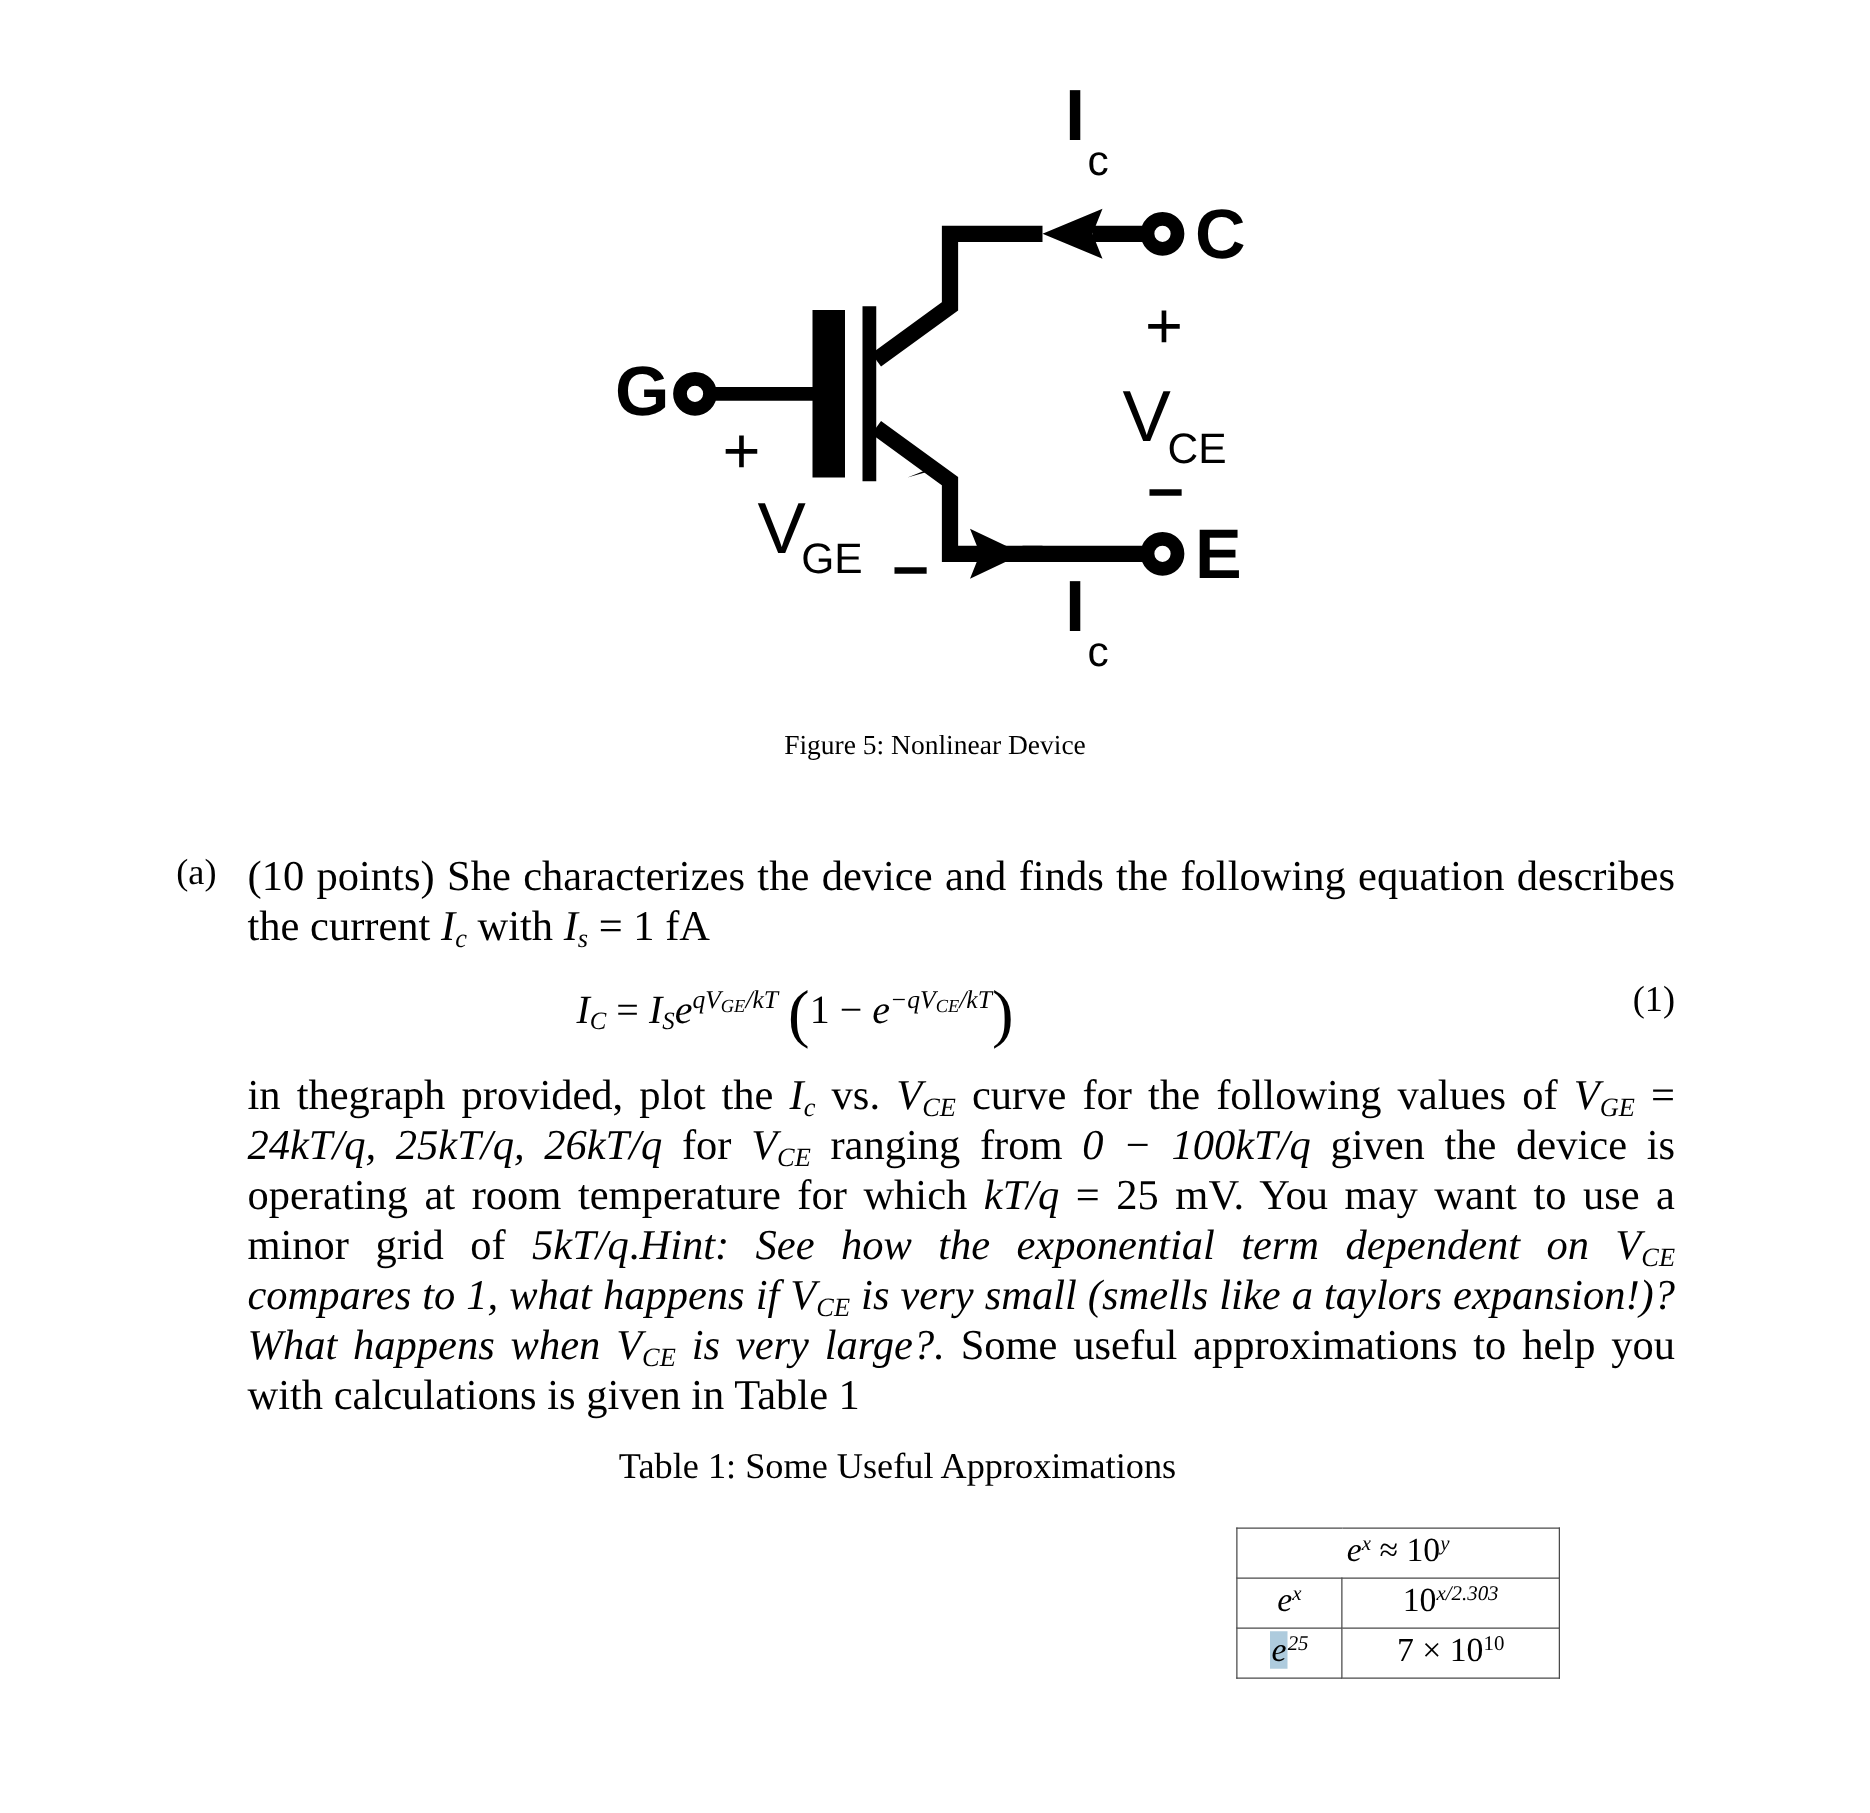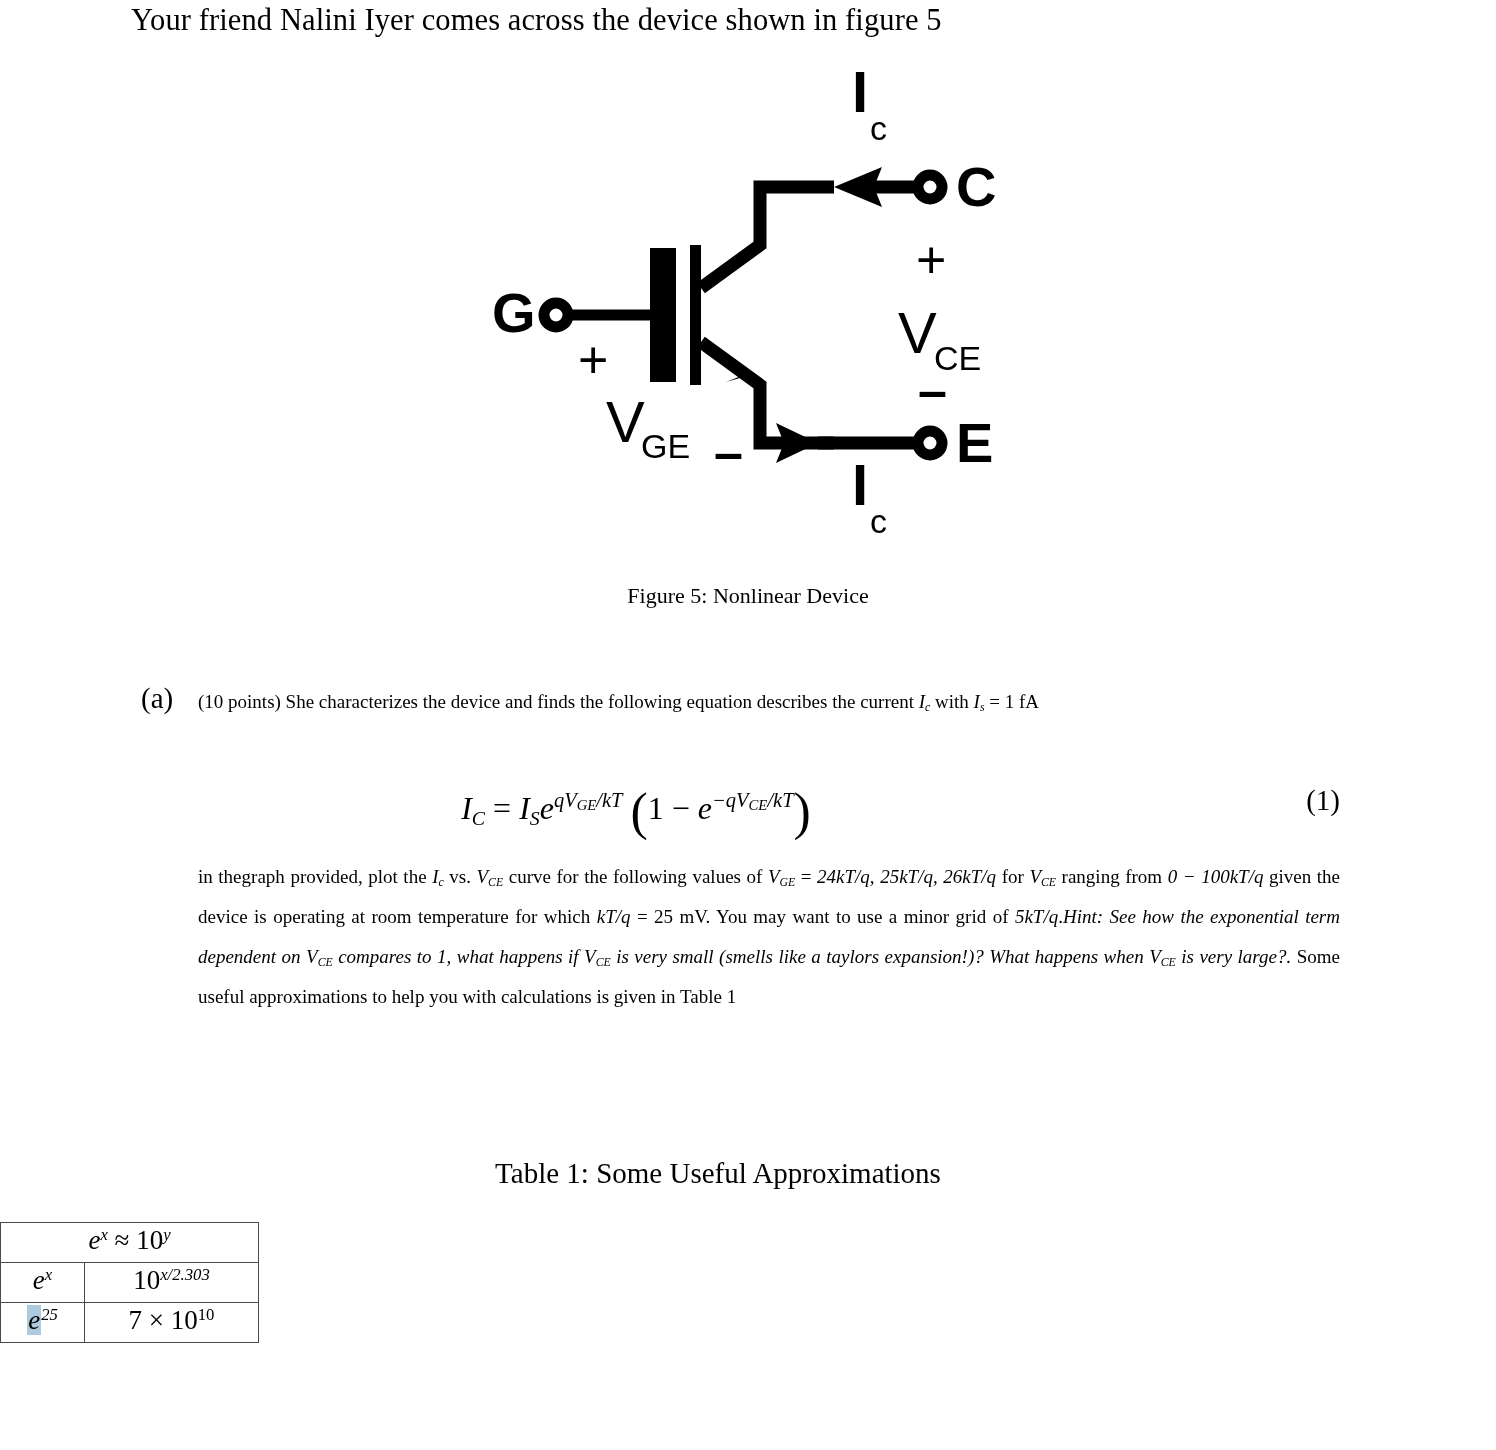"Your friend Nalini Iyer comes" div { html: <div>Your friend Nalini Iyer comes across the device shown in figure 5</div> -> none }
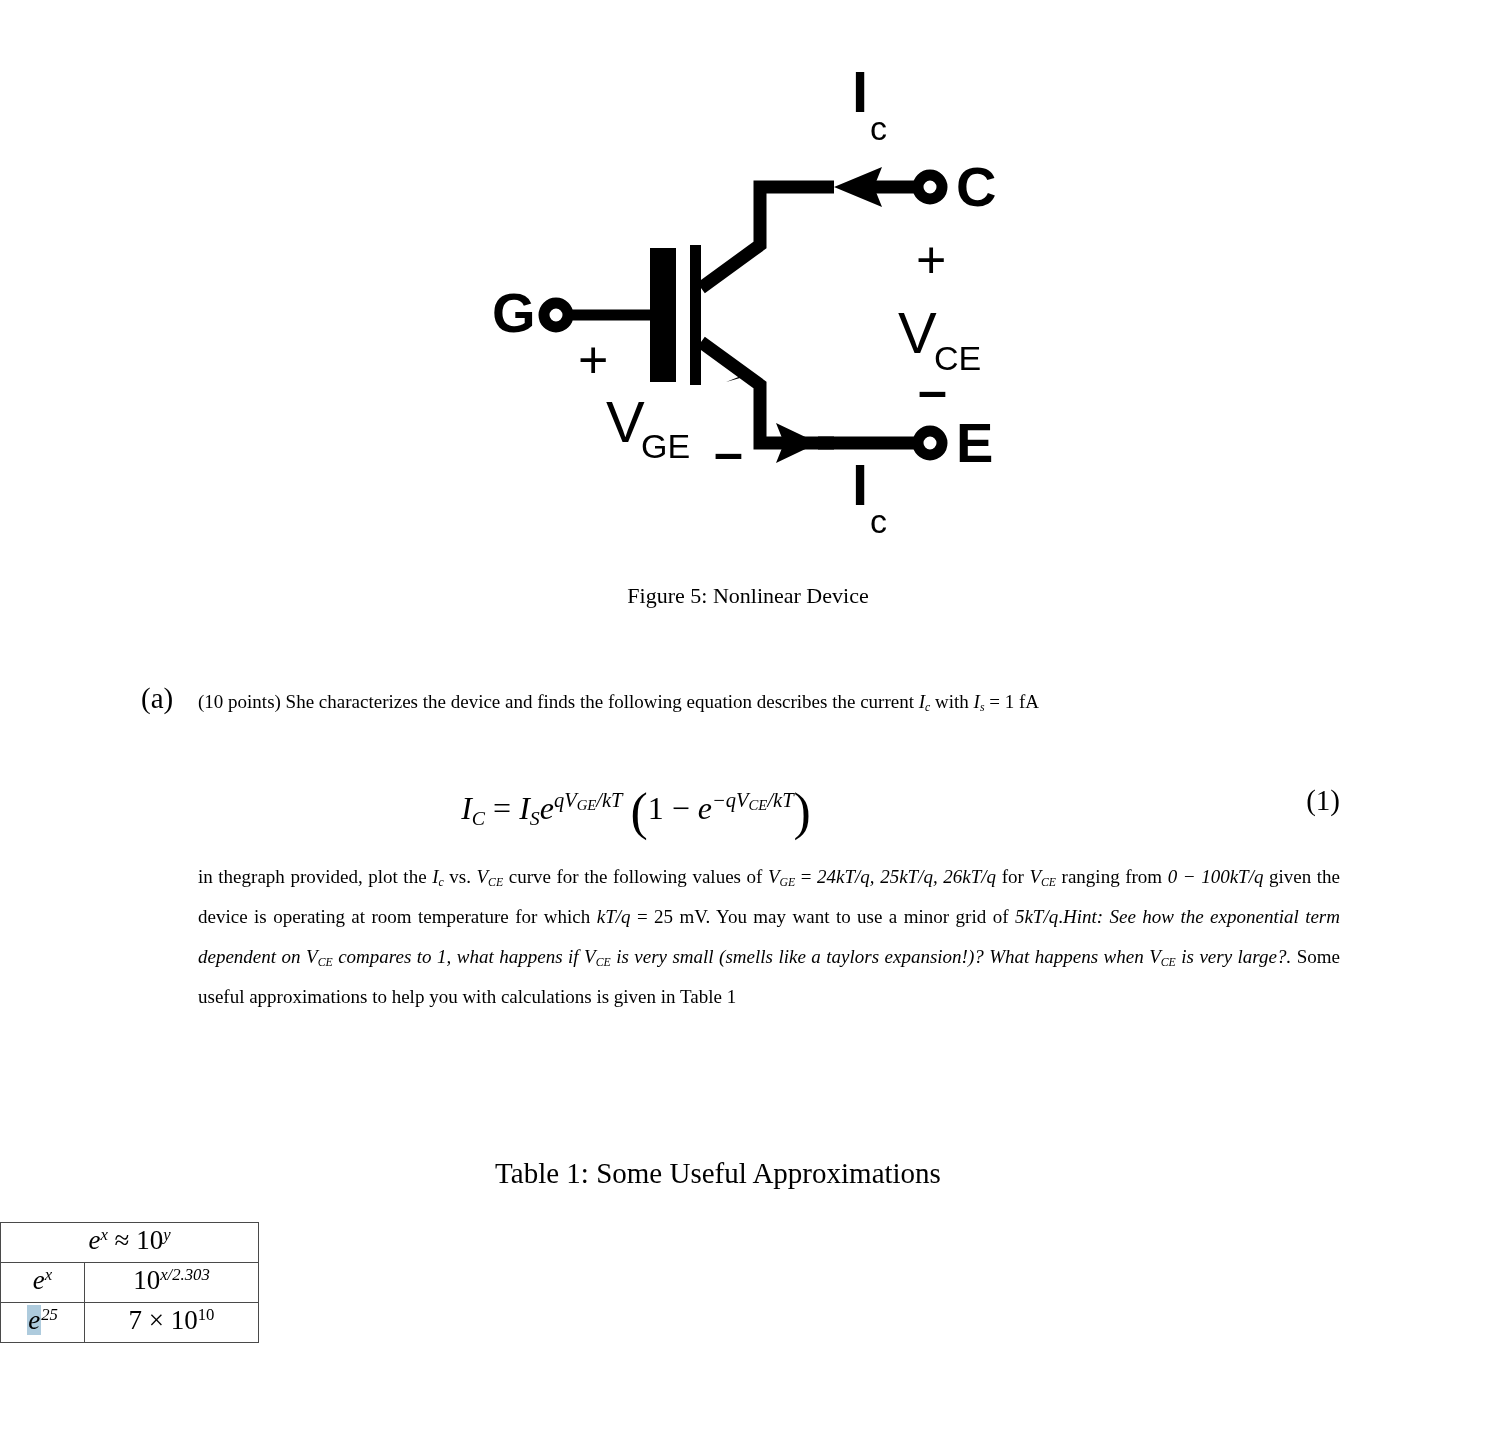"(10 points) She characterizes the" .para { font-size: 19px -> 34px }
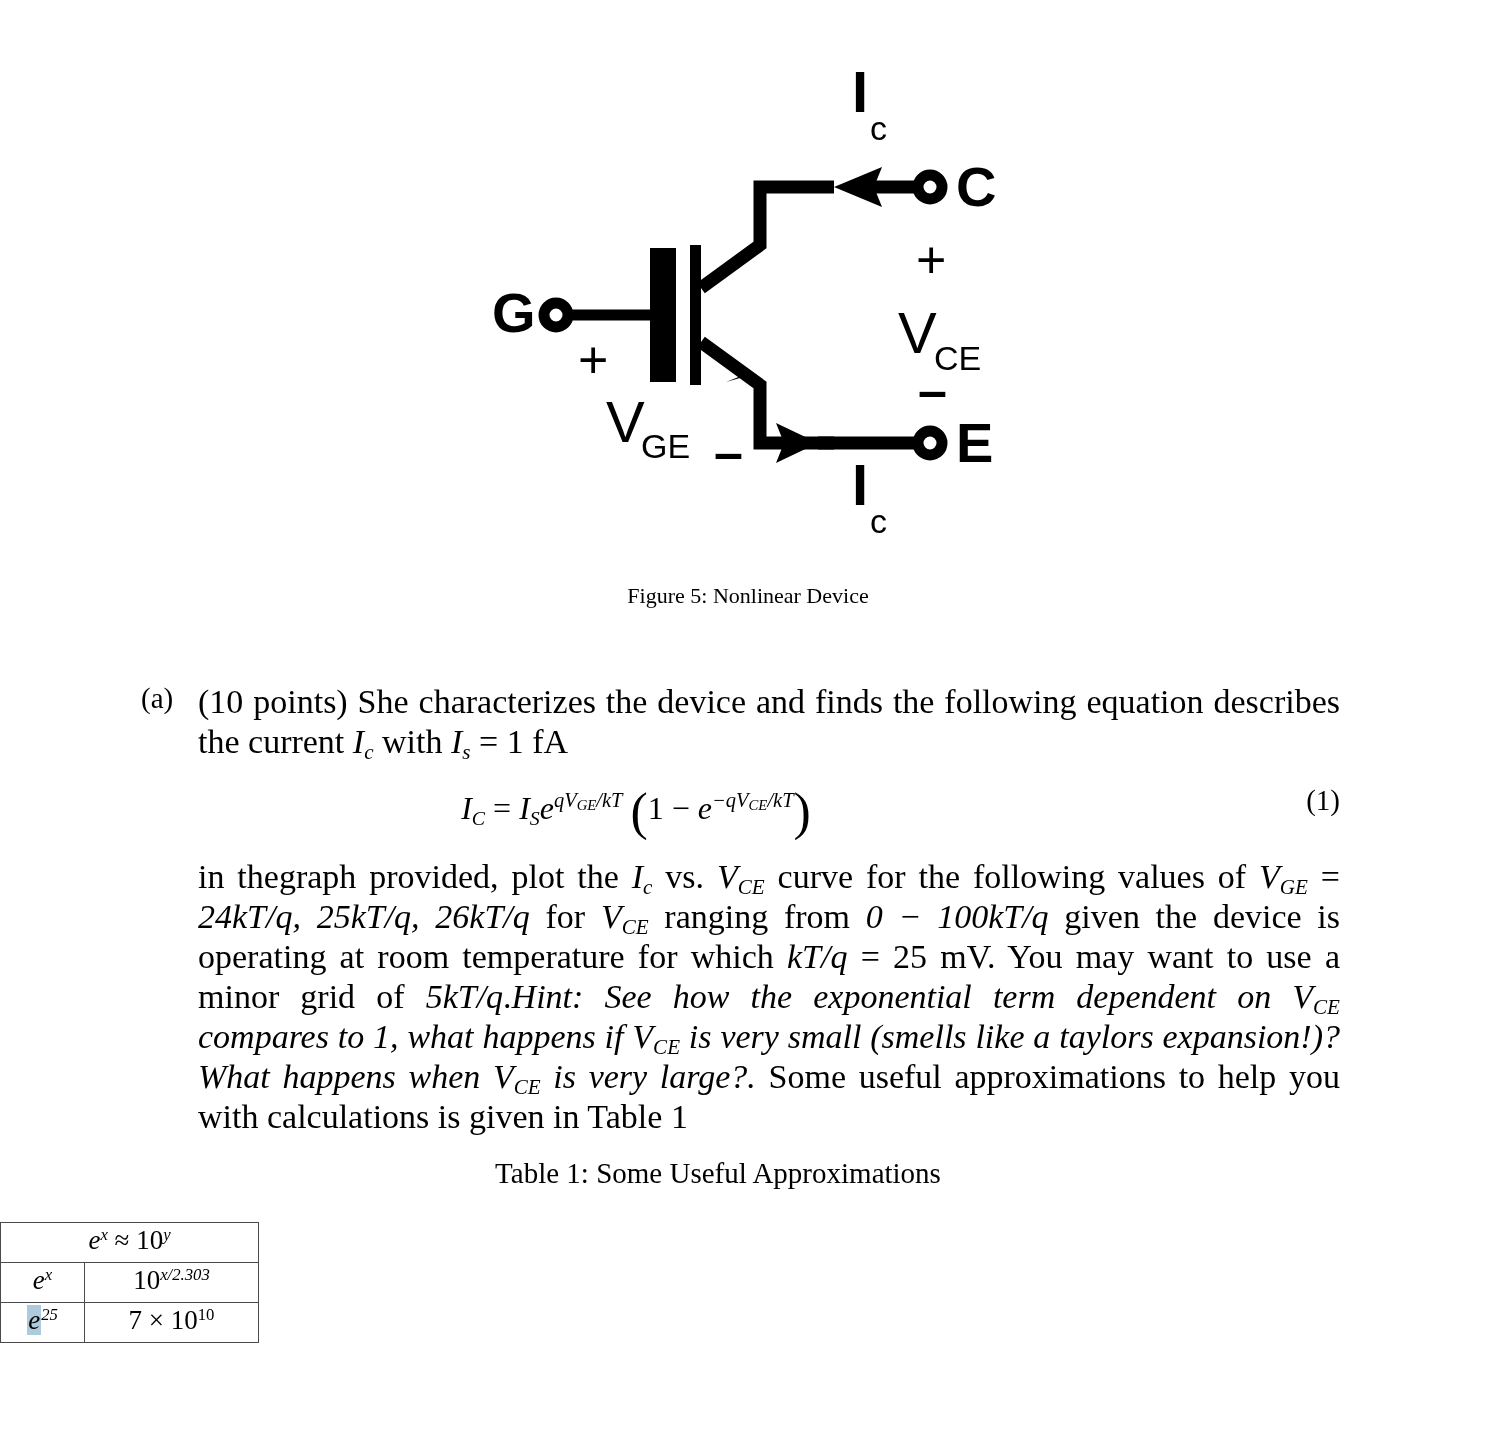"ex ≈ 10y" #approx-table-wrap { justify-content: flex-start -> flex-end }
